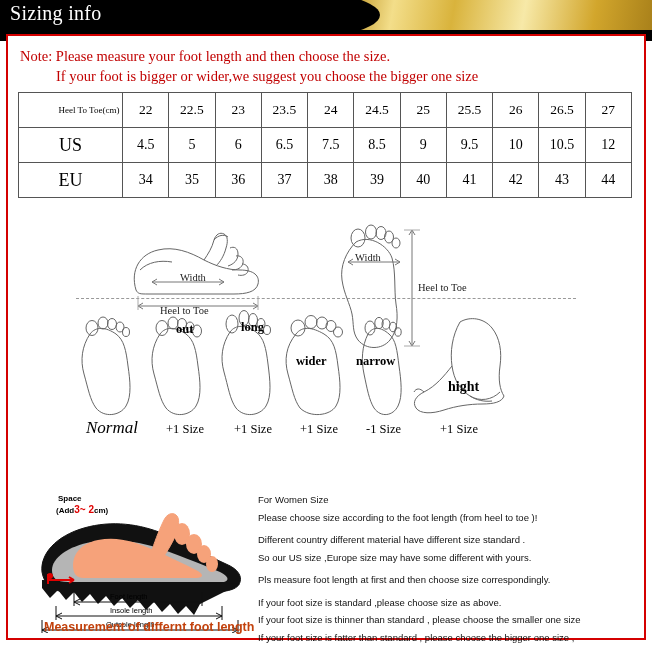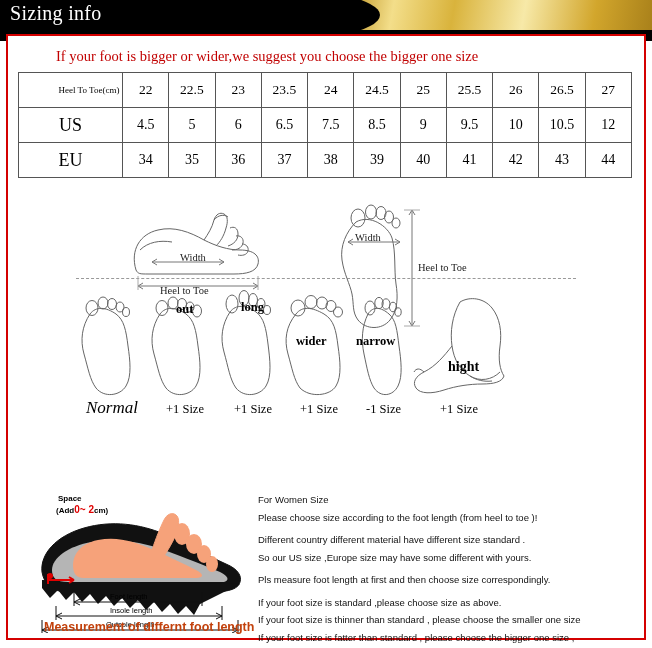"Note: Please measure your foot" span { html: none -> <span>Note: Please measure your foot length and then choose the size.</span> }
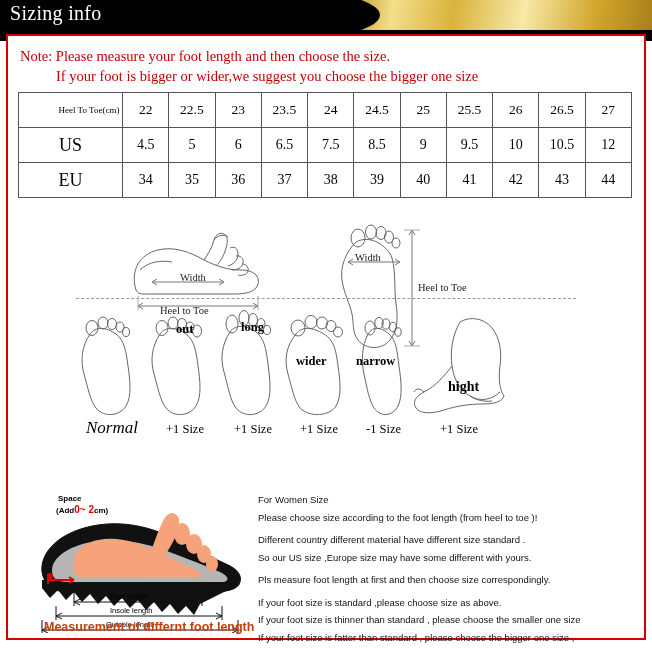"0~ 2" span.space-red { text: 0 -> 3 }
